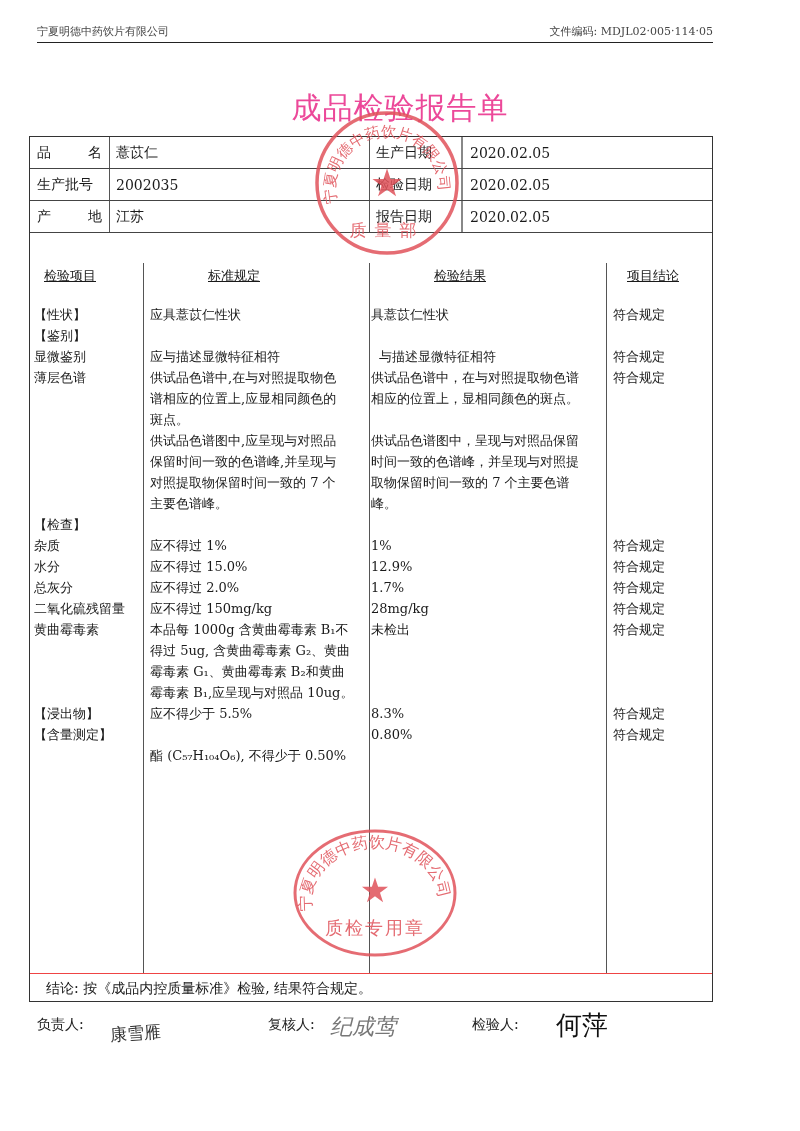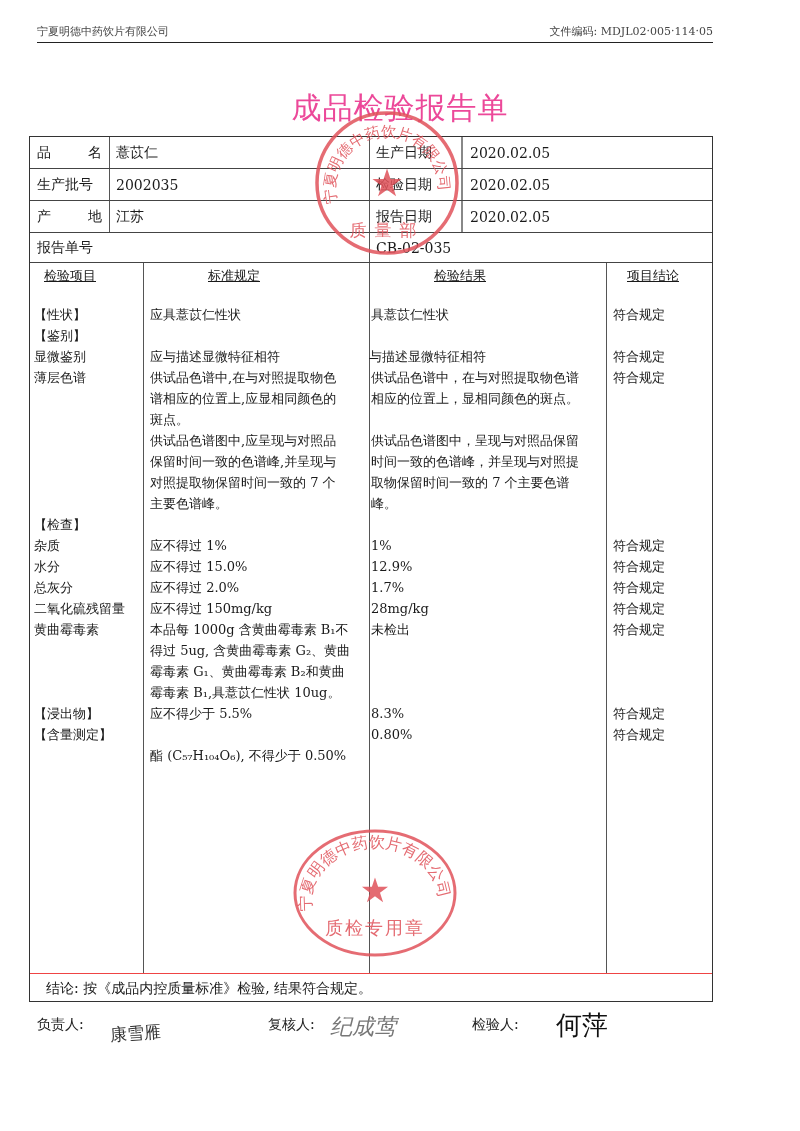"报告单号" div.row { html: <div> <div>报告单号</div> <div></div> <div>CB-02-035</div> </div> -> none }
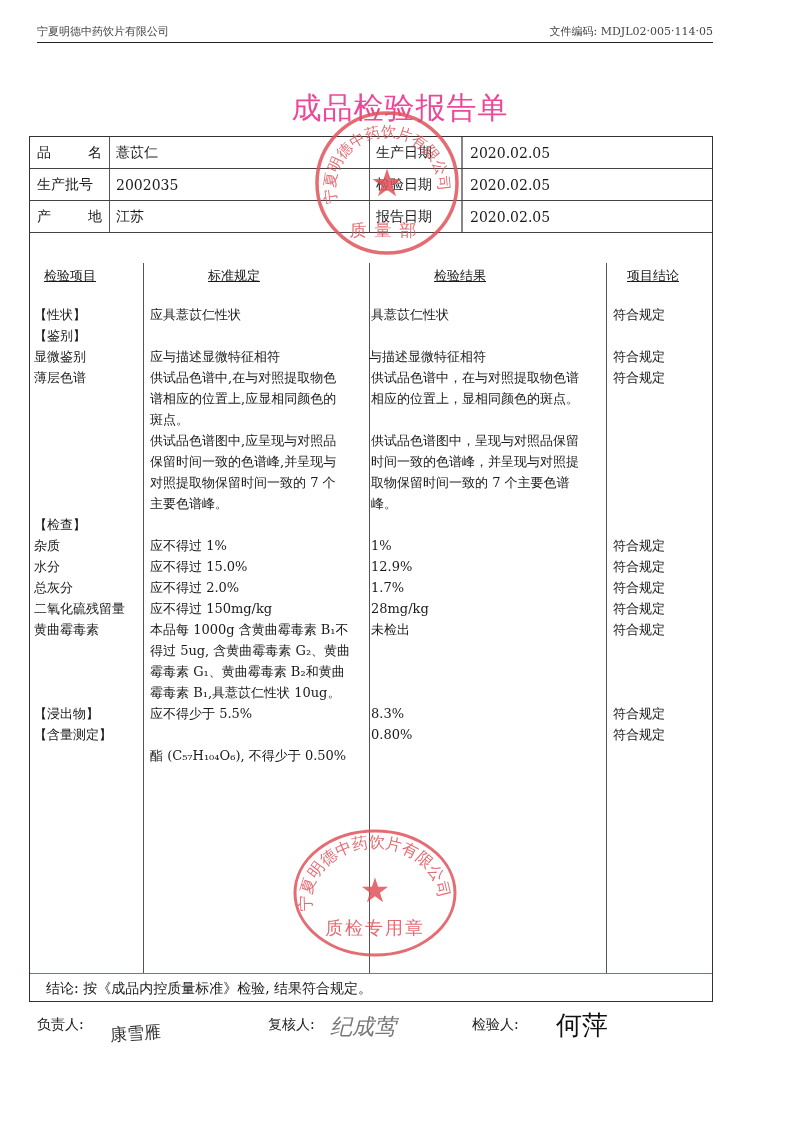"与描述显微特征相符" span.line { left: 339px -> 349px }
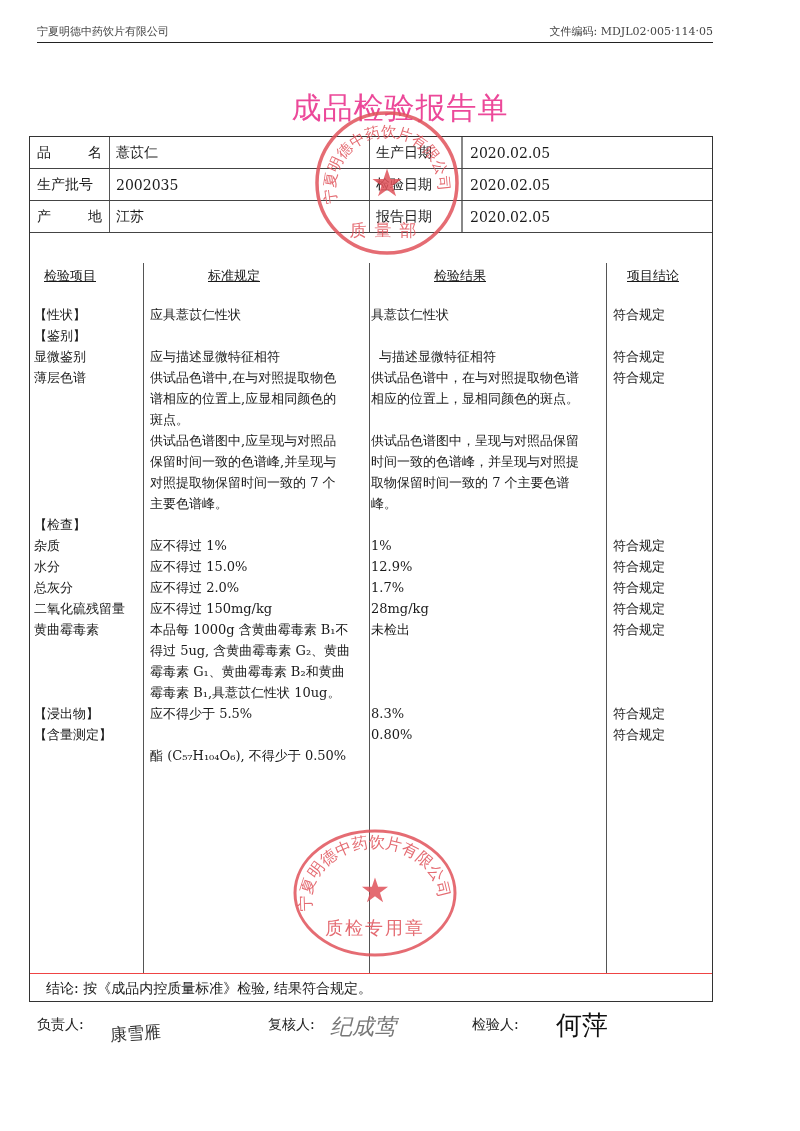"霉毒素 B₁,具薏苡仁性状 10ug。" span.line { text: B₁,具薏苡仁性状 -> B₁,应呈现与对照品 }
